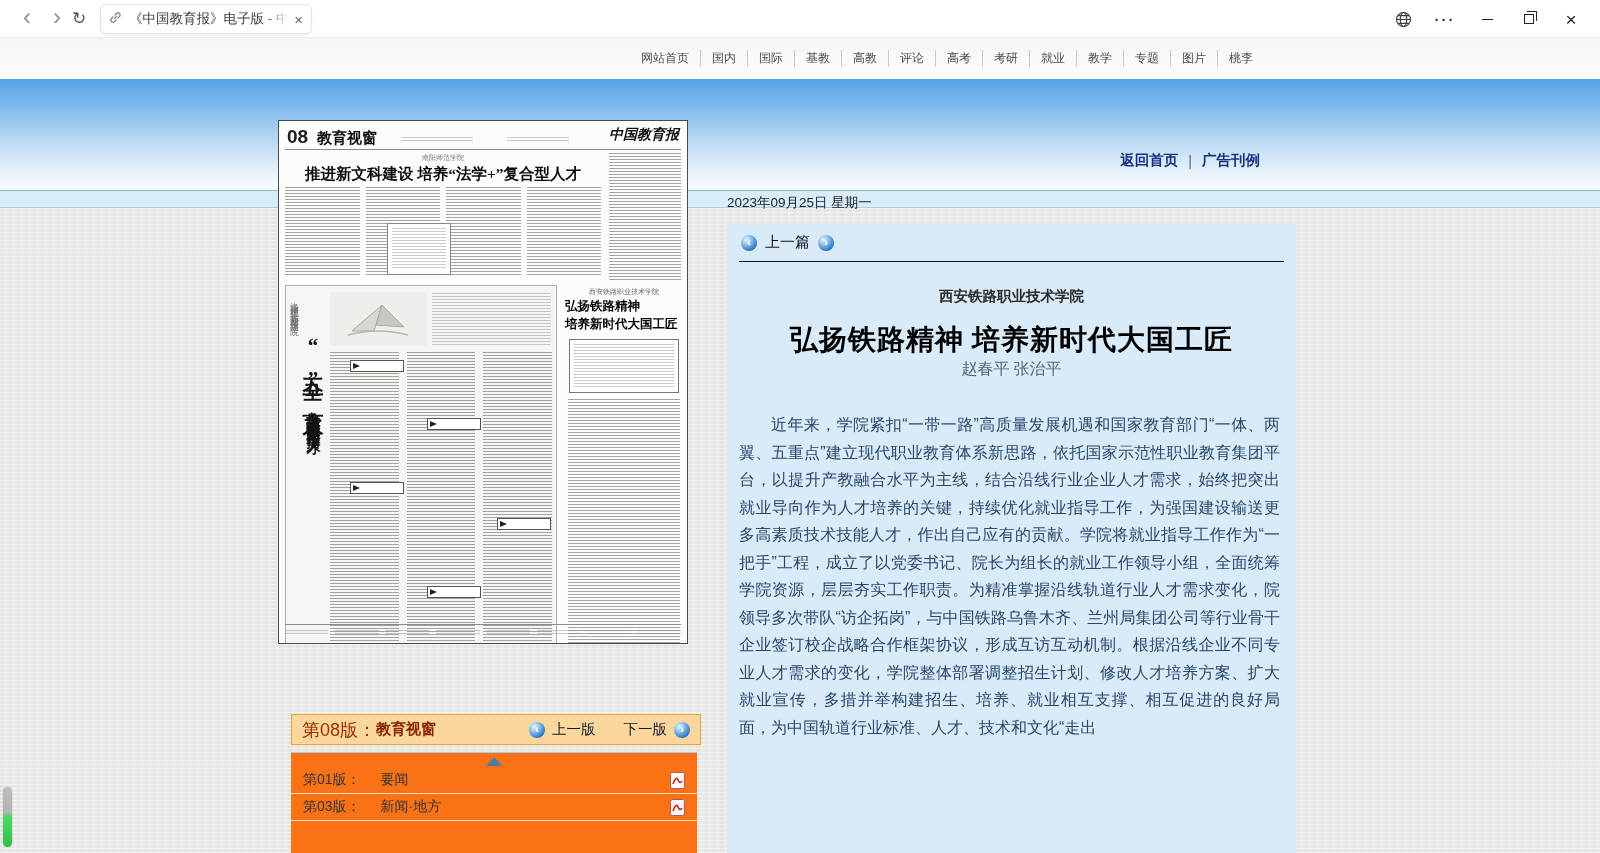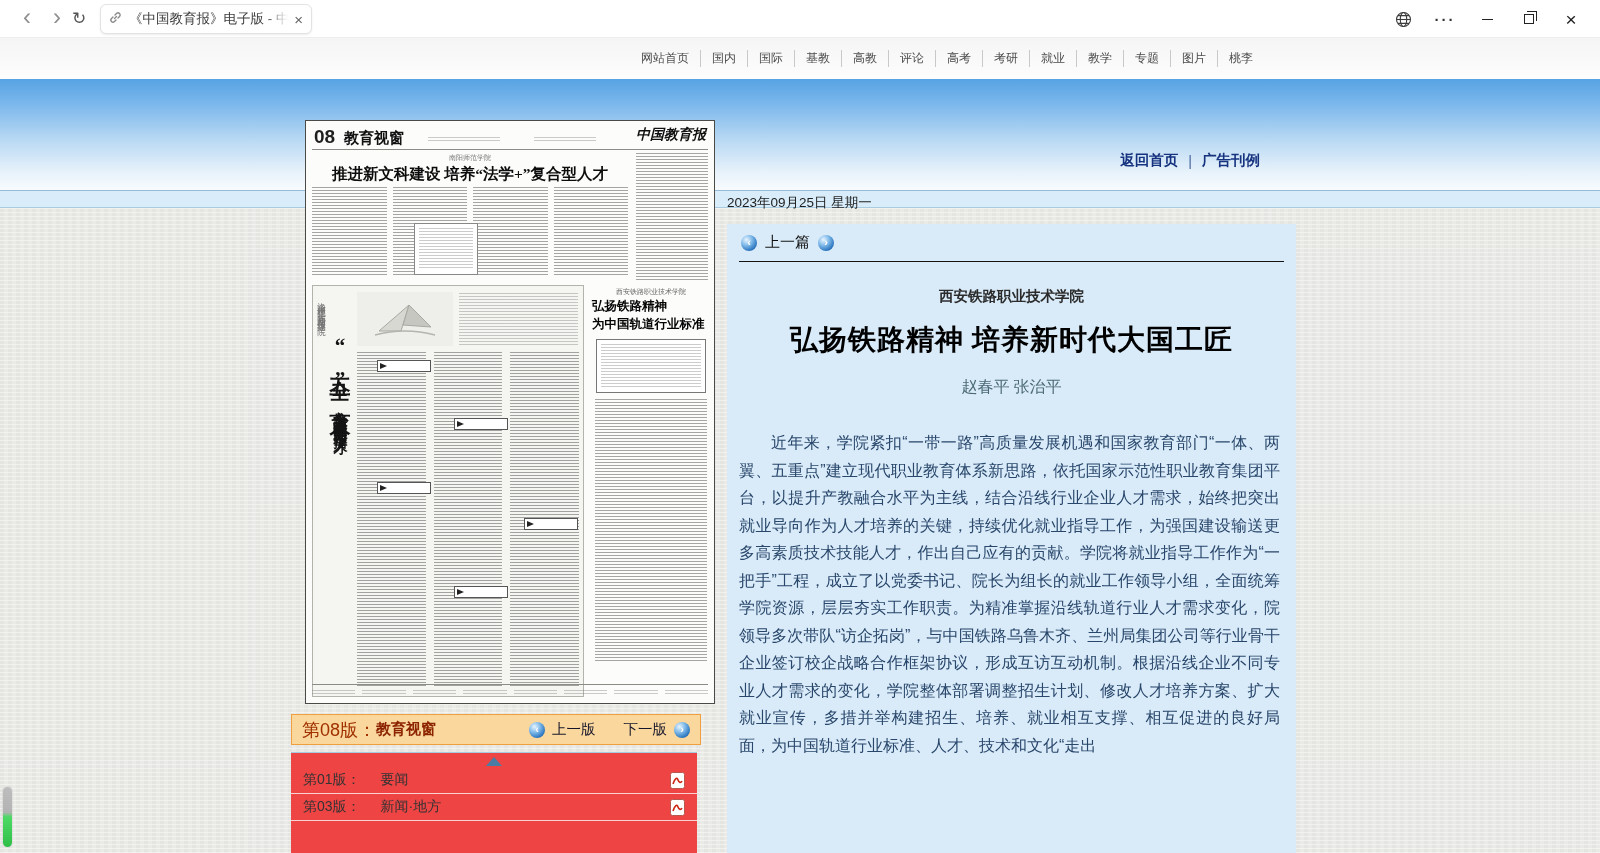"08" .paper { height: 584px -> 524px; left: 305px -> 278px }
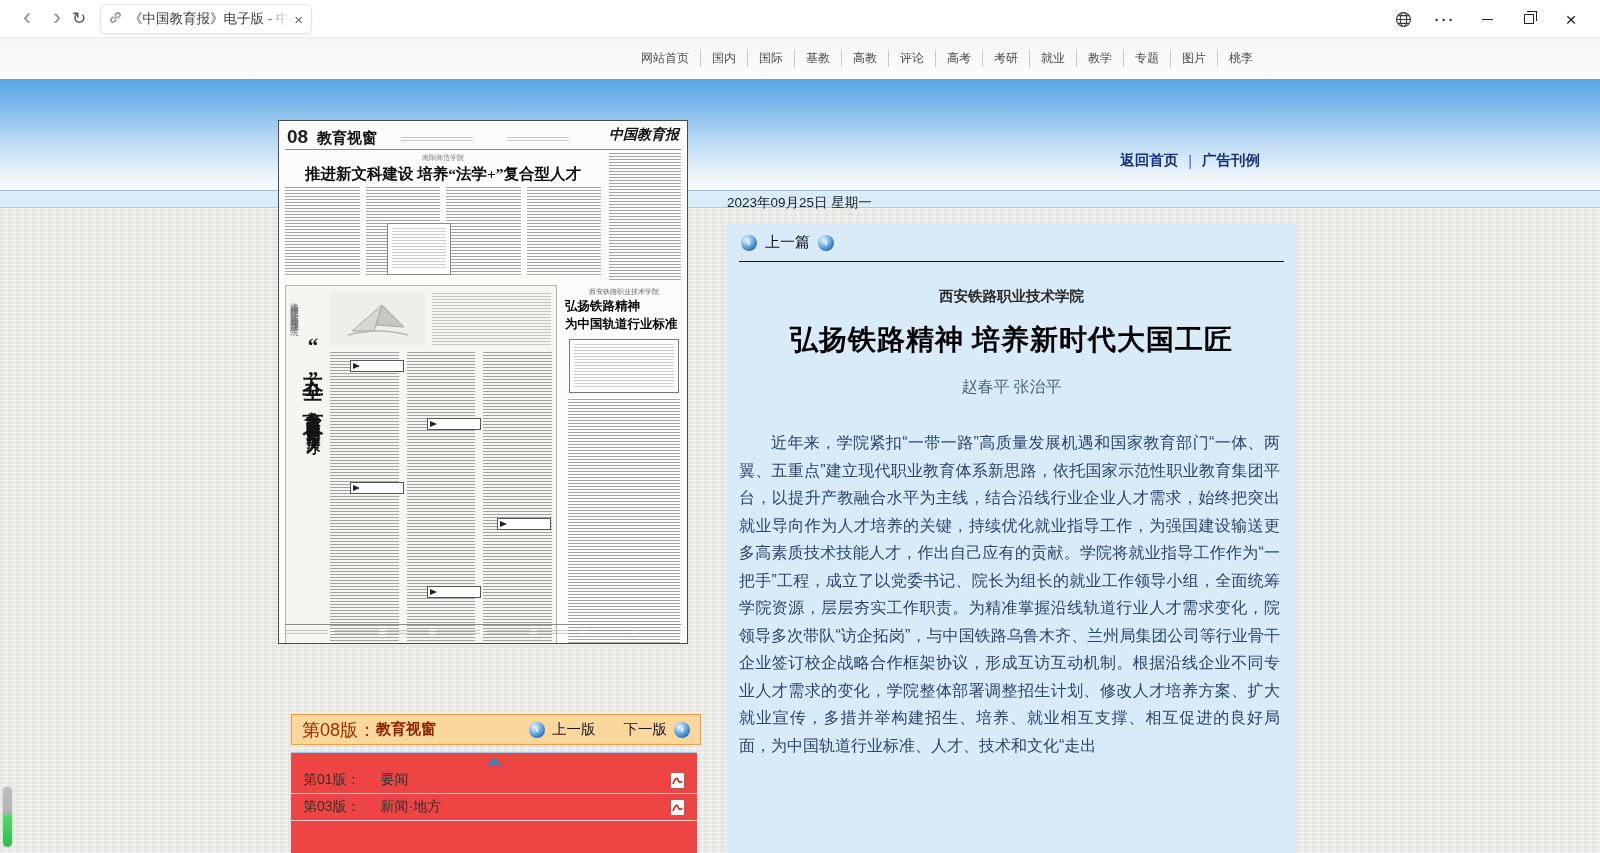"为中国轨道行业标准" div.art2-headline { text: 为中国轨道行业标准 -> 培养新时代大国工匠 }
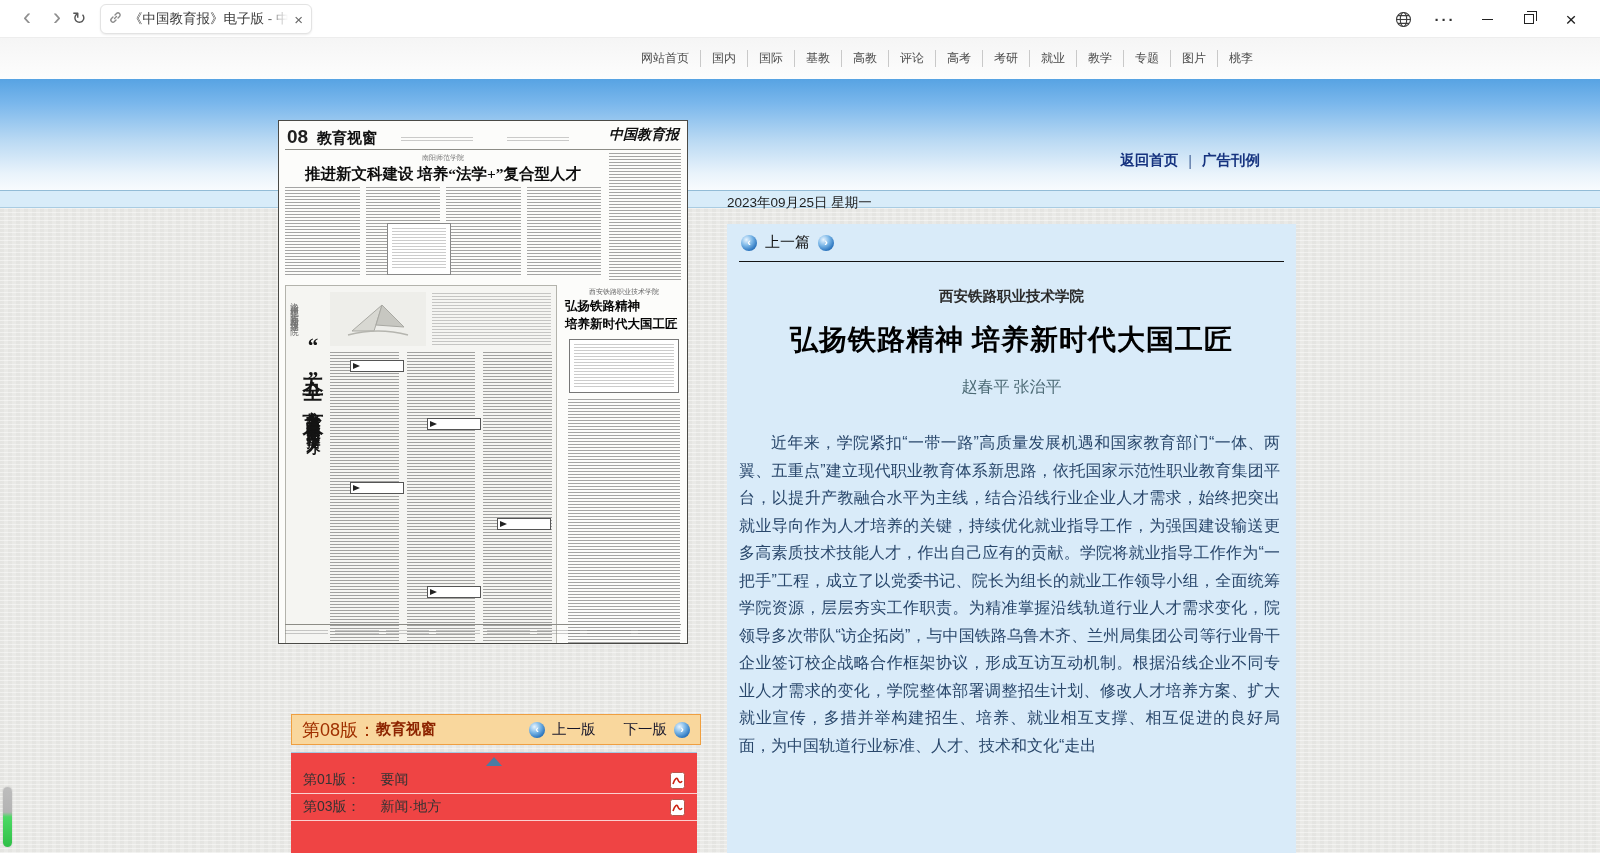"赵春平 张治平" .a-byline { margin-top: 18px -> none }
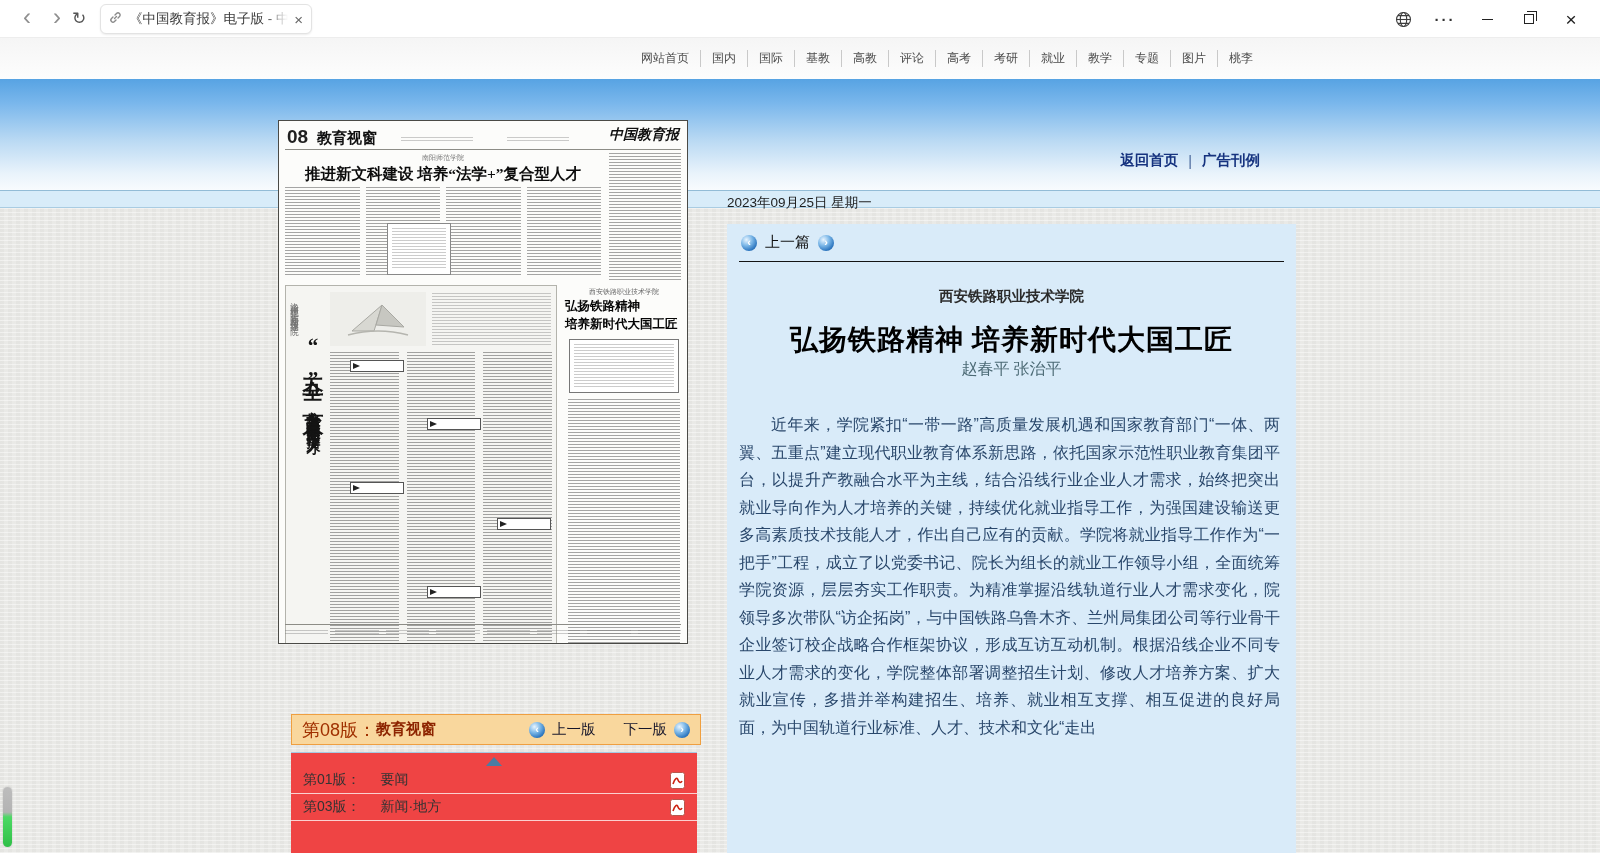"第01版：" .pages-panel { background: #ef4444 -> #f97316 }
